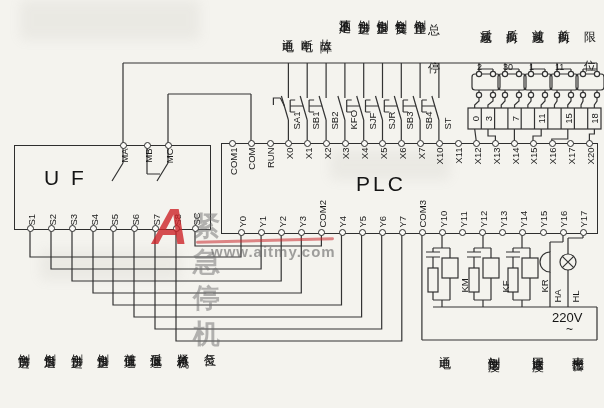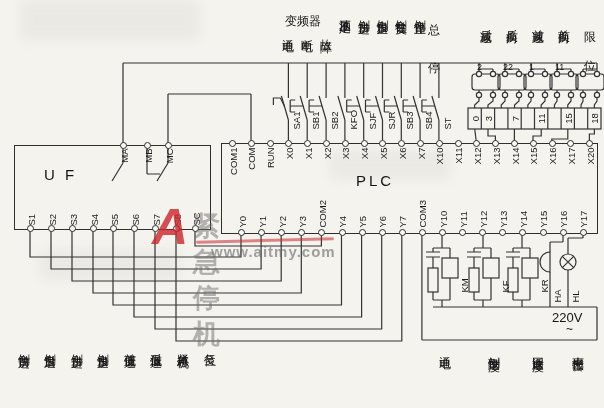"变频器" div.hlab { html: <div>变频器</div> -> none }
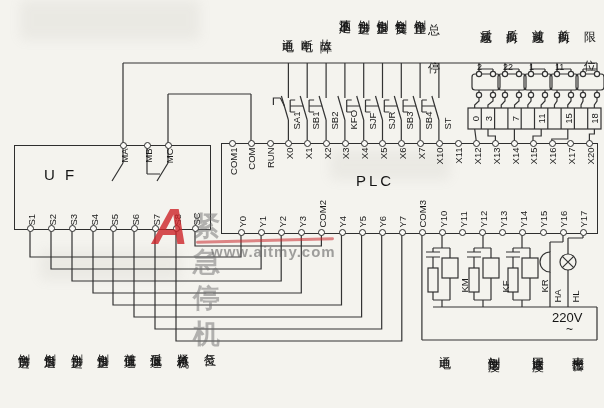"22" div.num { text: 22 -> 30 }
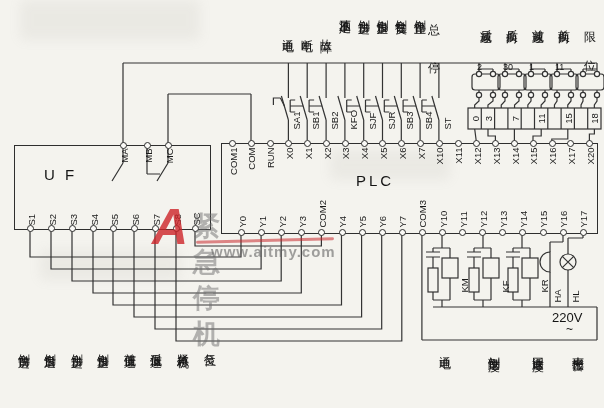"U F" .title { font-size: 15px -> 21px }
